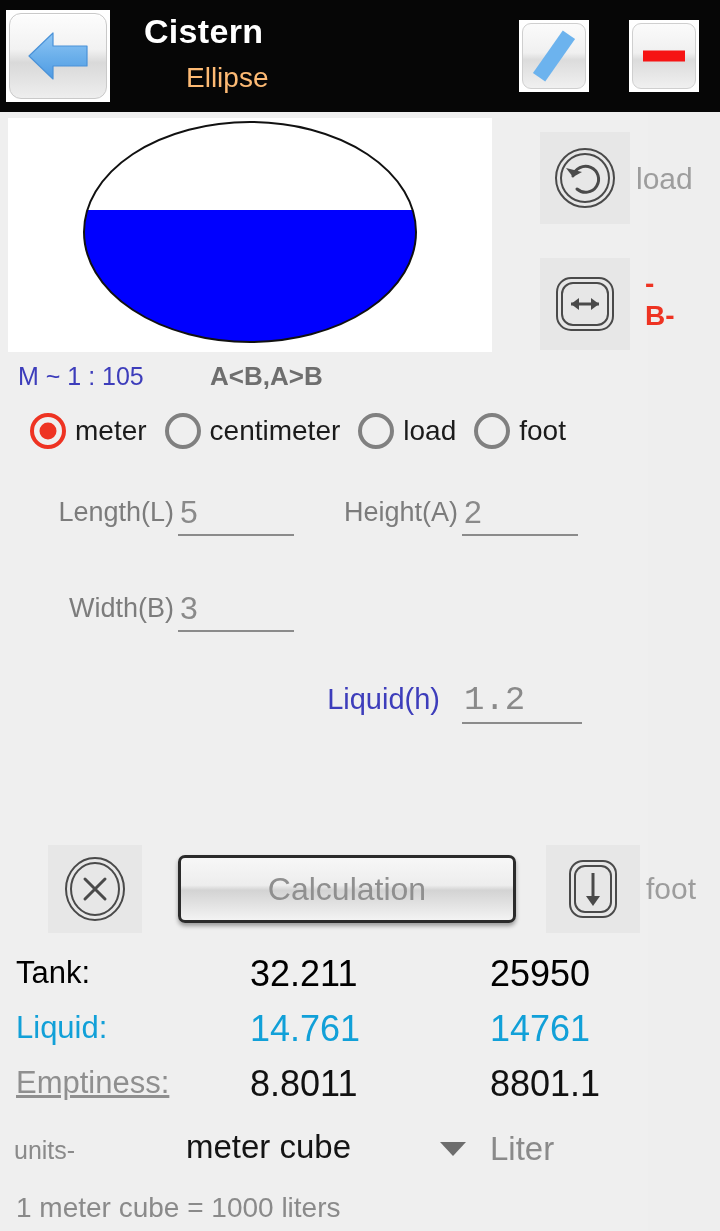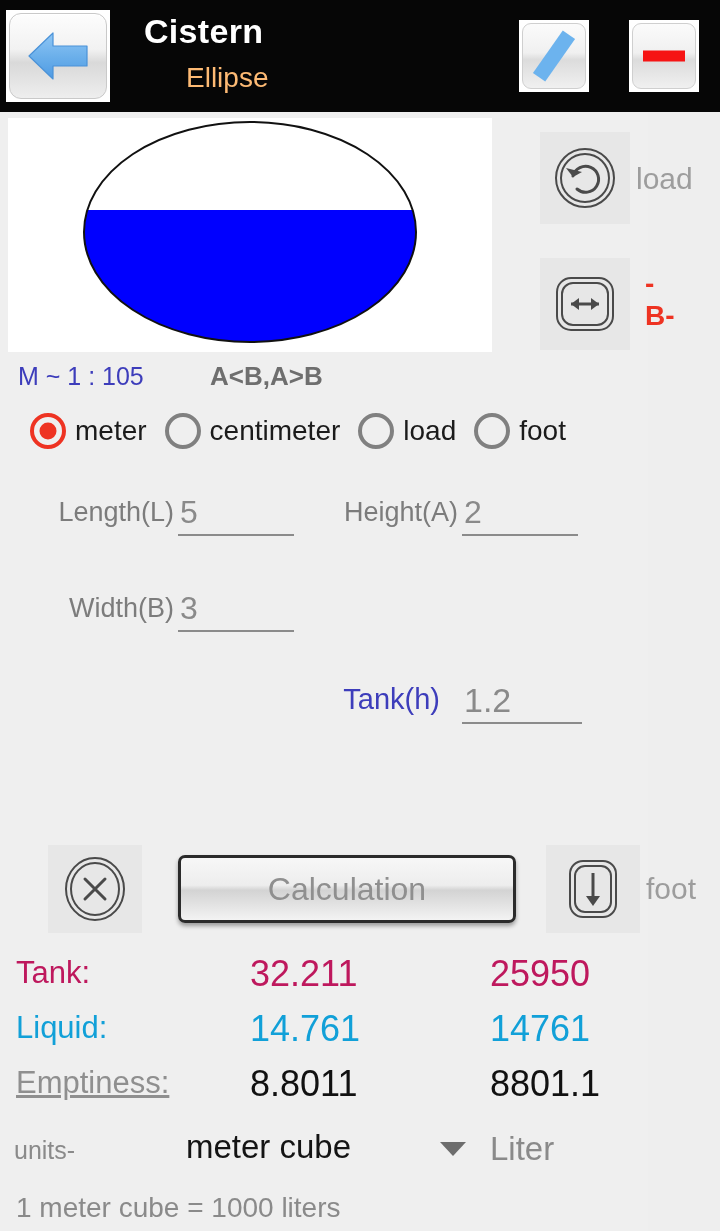"Tank(h)" span.lab { text: Tank -> Liquid }
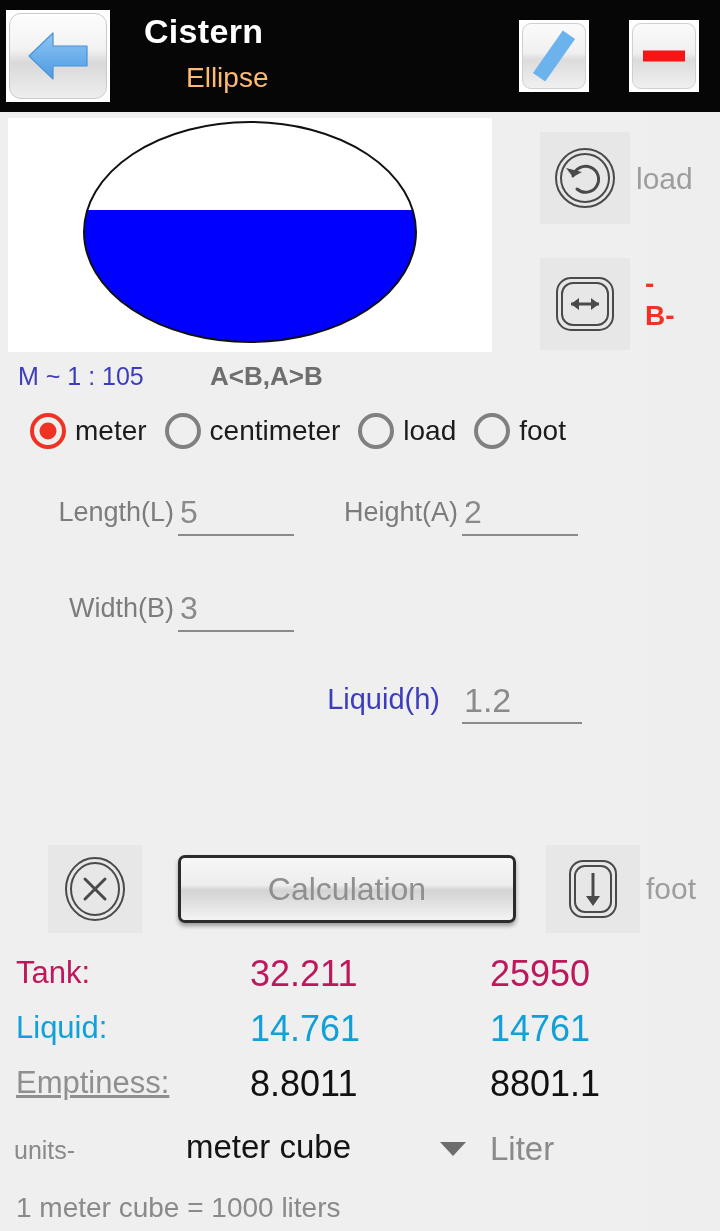"1.2" #f-level .val { font-family: none -> Liberation Mono, monospace }
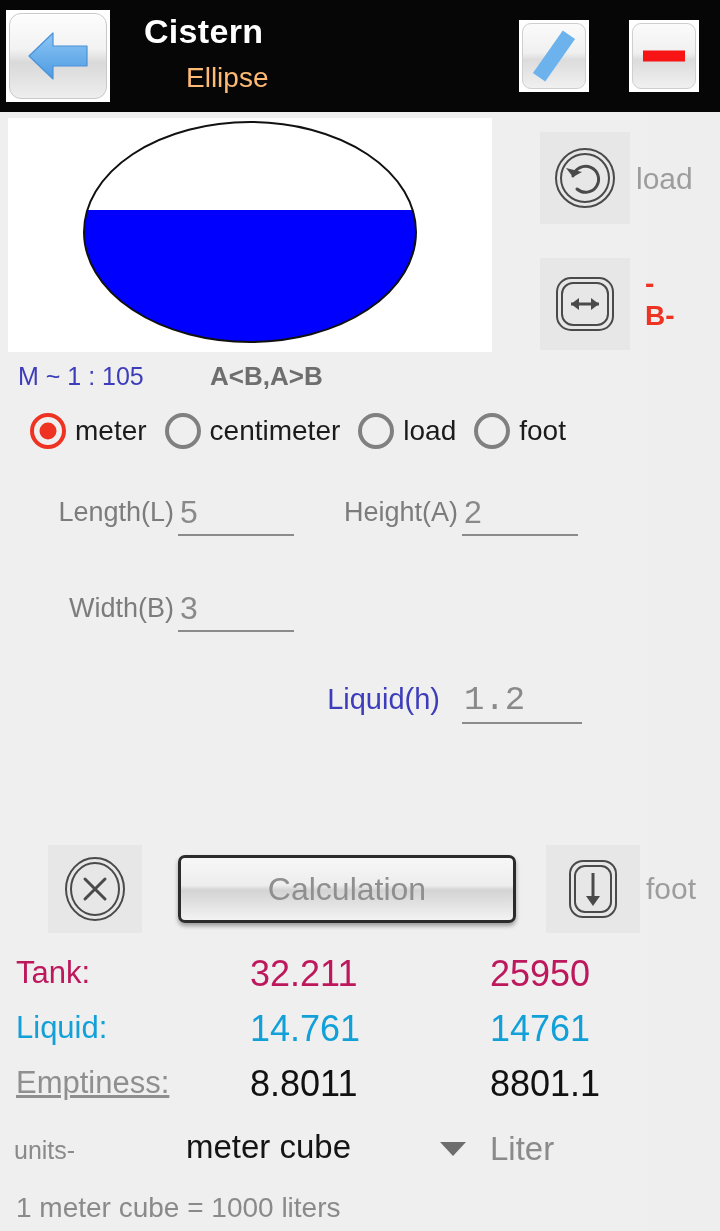"Tank:" #row-tank .res-label, #row-tank .res-c1, #row-tank .res-c2 { color: #be185d -> #000000 }
